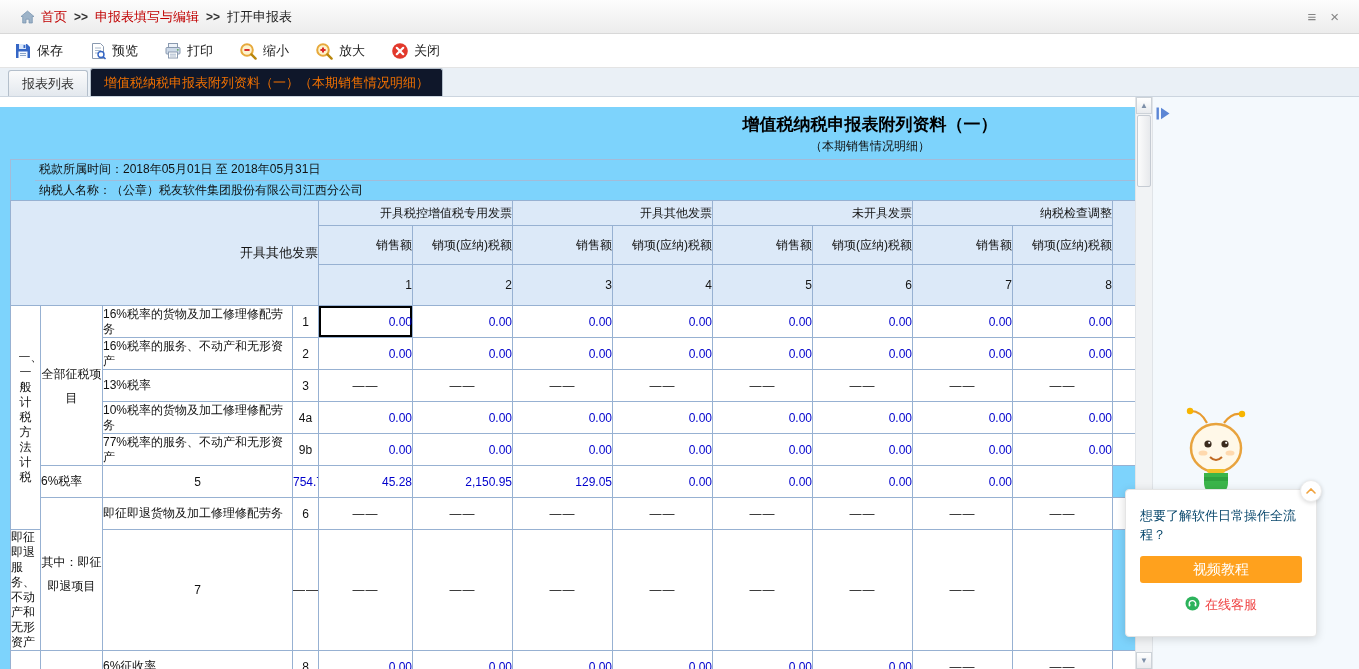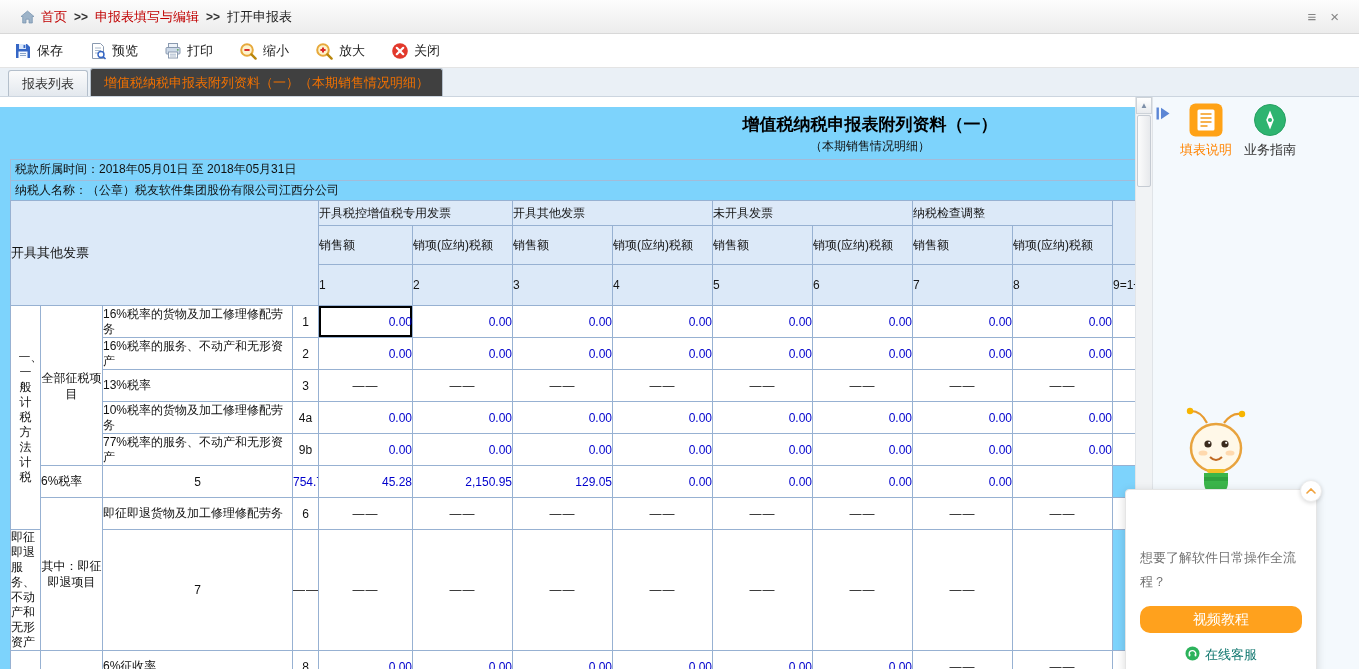"增值税纳税申报表附列资料（一）（本期销售情况明细）" .tab.active { background: #404040 -> #0f172a }
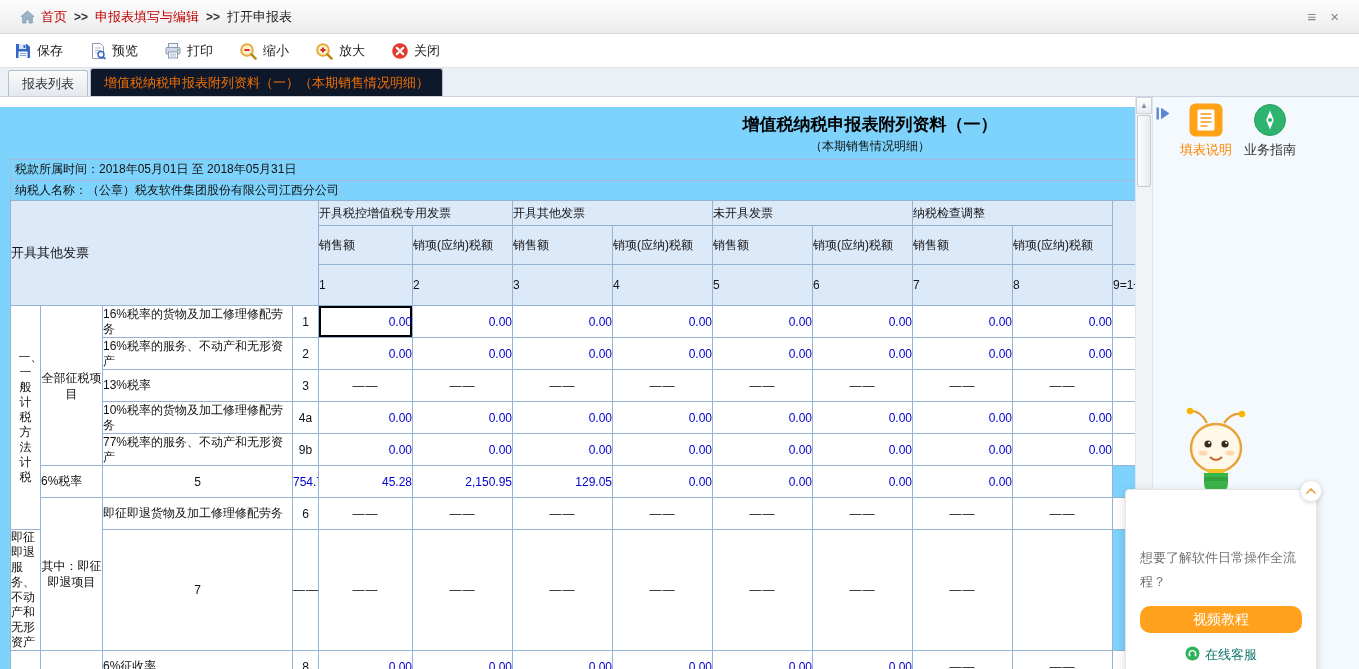"填表说明" div.ptabs { html: <div> <div> <span> <svg> <rect></rect> <rect></rect> <line></line> <line></line> <line></line> <line></line> </svg> </span> <div>填表说明</div> </div> <div> <span> <svg> <circle></circle> <path></path> <circle></circle> </svg> </span> <div>业务指南</div> </div> </div> -> none }
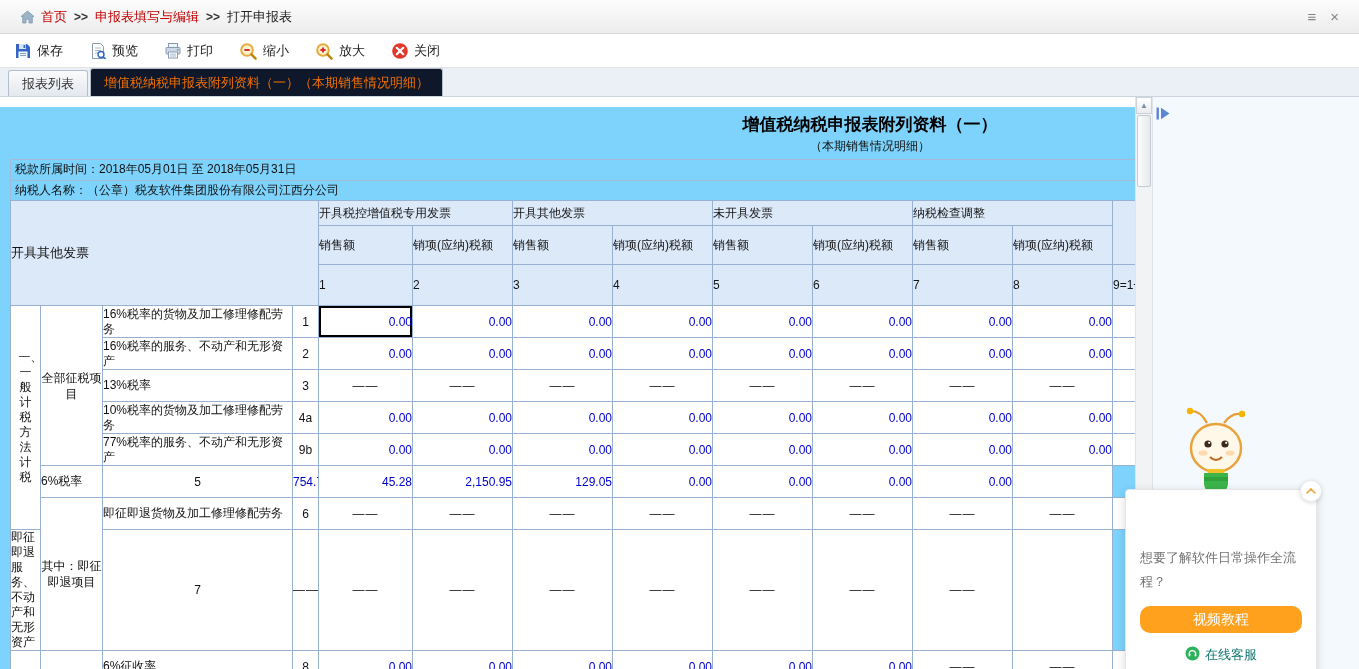"税款所属时间：2018年05月01日 至 2018年05月31日" .meta { padding-left: none -> 24px }
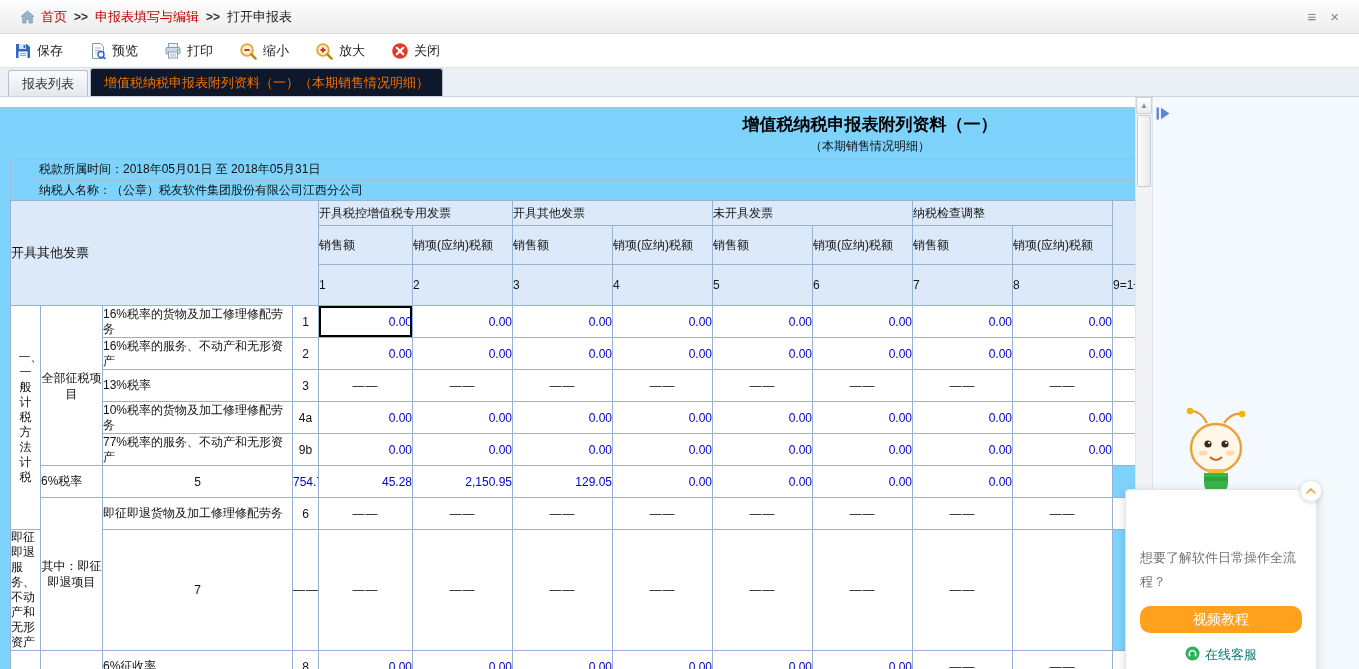"开具税控增值税专用发票" .ftable thead th { text-align: left -> right }
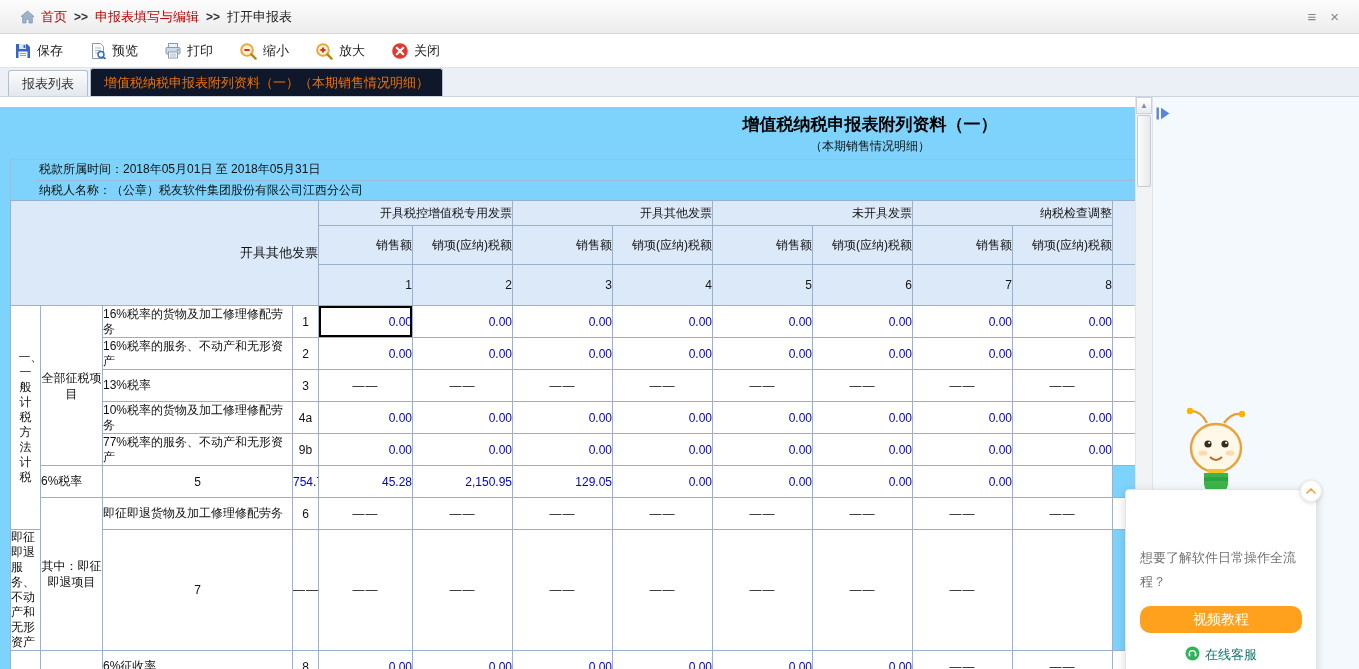"全部征税项目" .subsec-cell { line-height: 16px -> 24px }
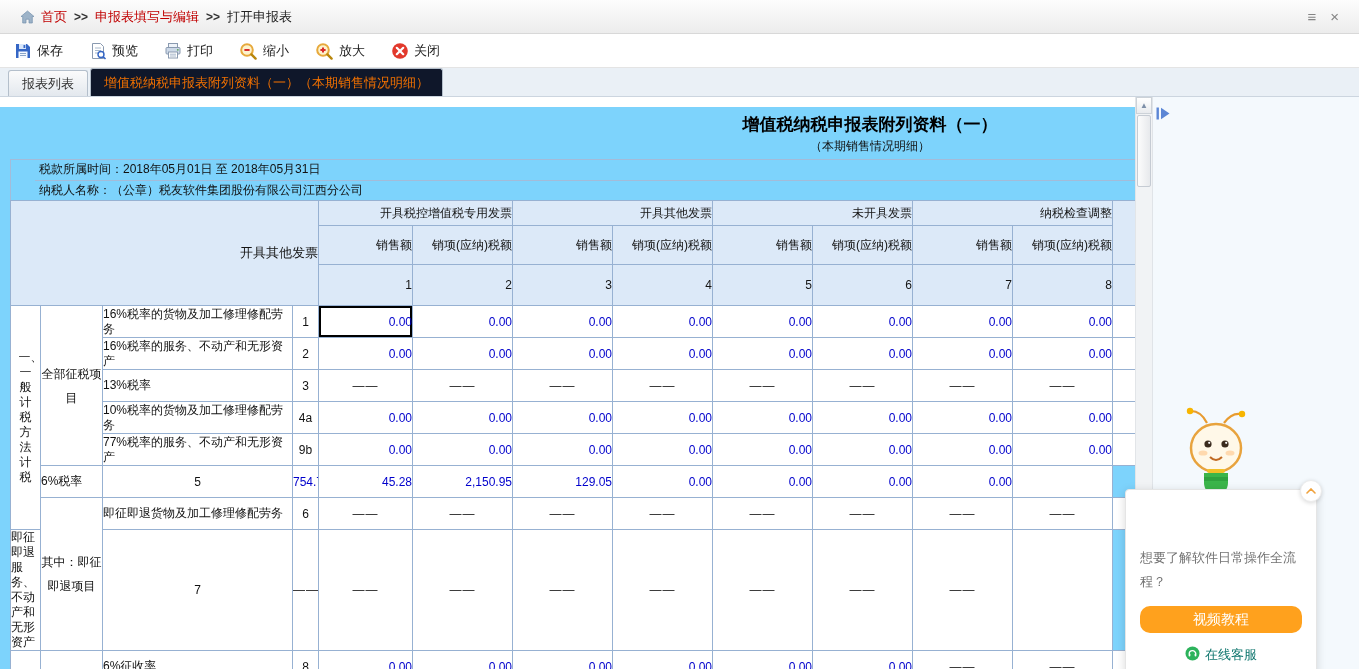"想要了解软件日常操作全流程？" .pop-q { color: #737373 -> #0c4a6e; line-height: 24px -> 19px; margin-top: 40px -> none }
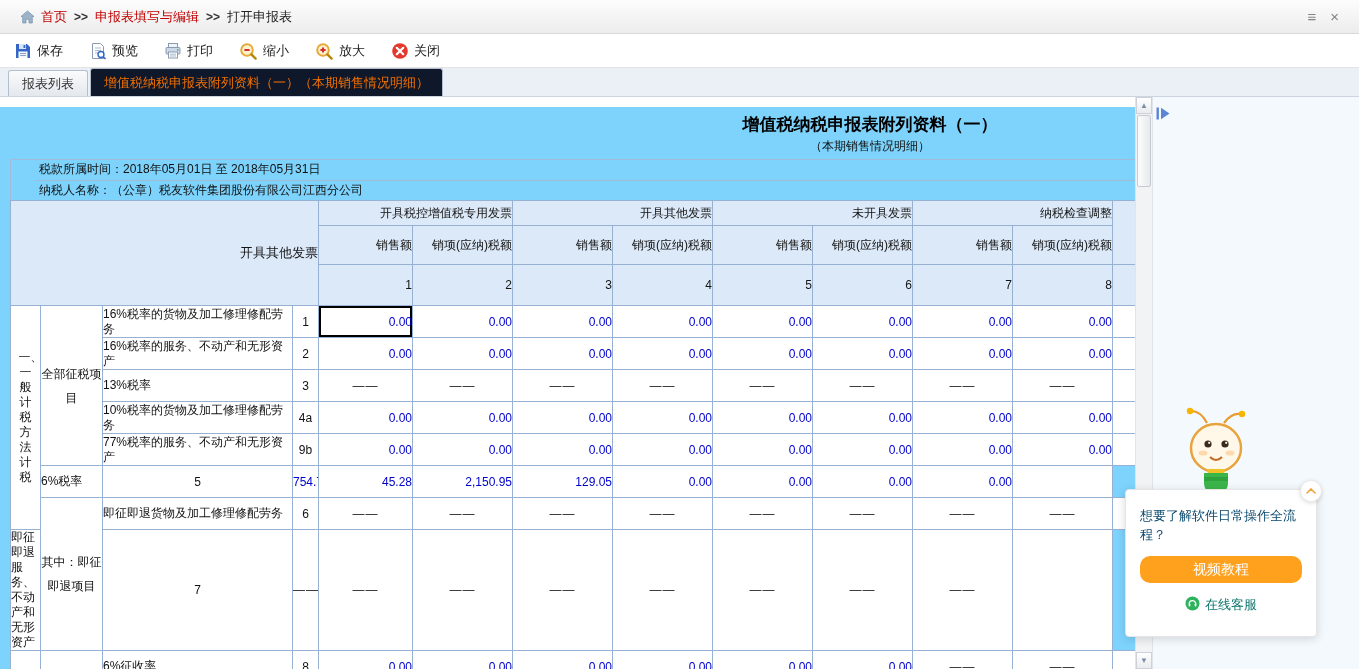"视频教程" .video-btn { border-radius: 10px -> 3px }
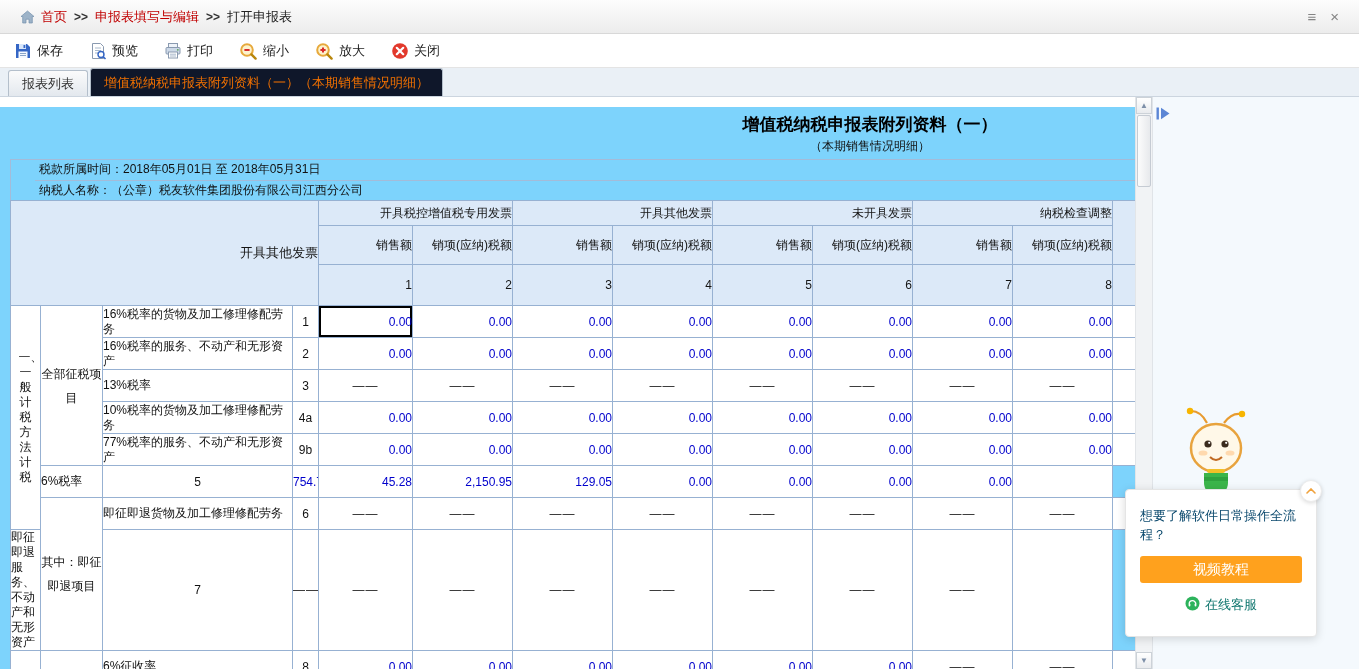"在线客服" .service { color: #0f766e -> #ef4444 }
